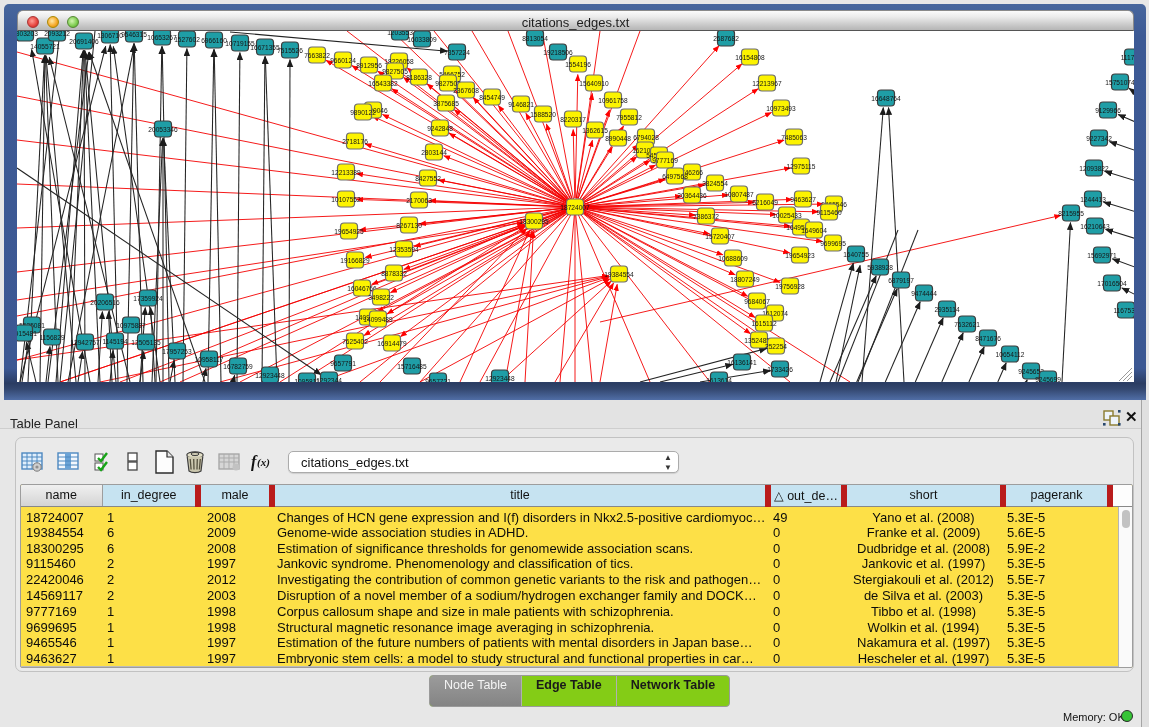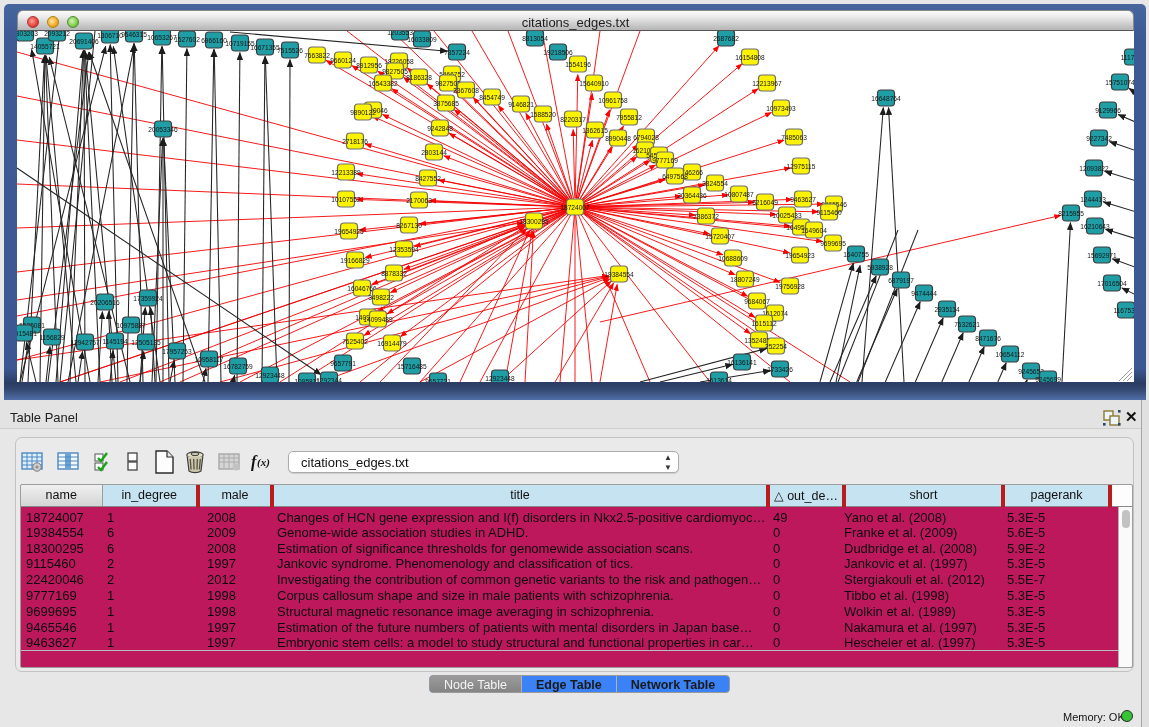"Table Panel" #ptitle { top: 10px -> 16px }
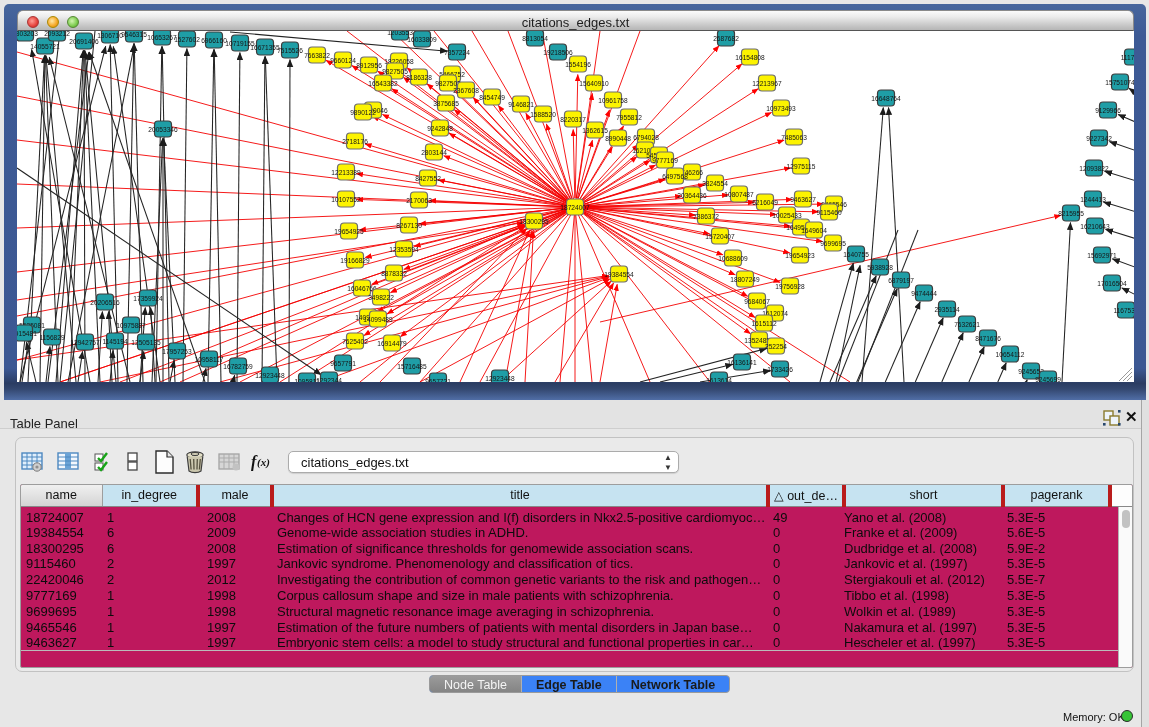"name" #tablewrap { background: #be185d -> #fde047 }
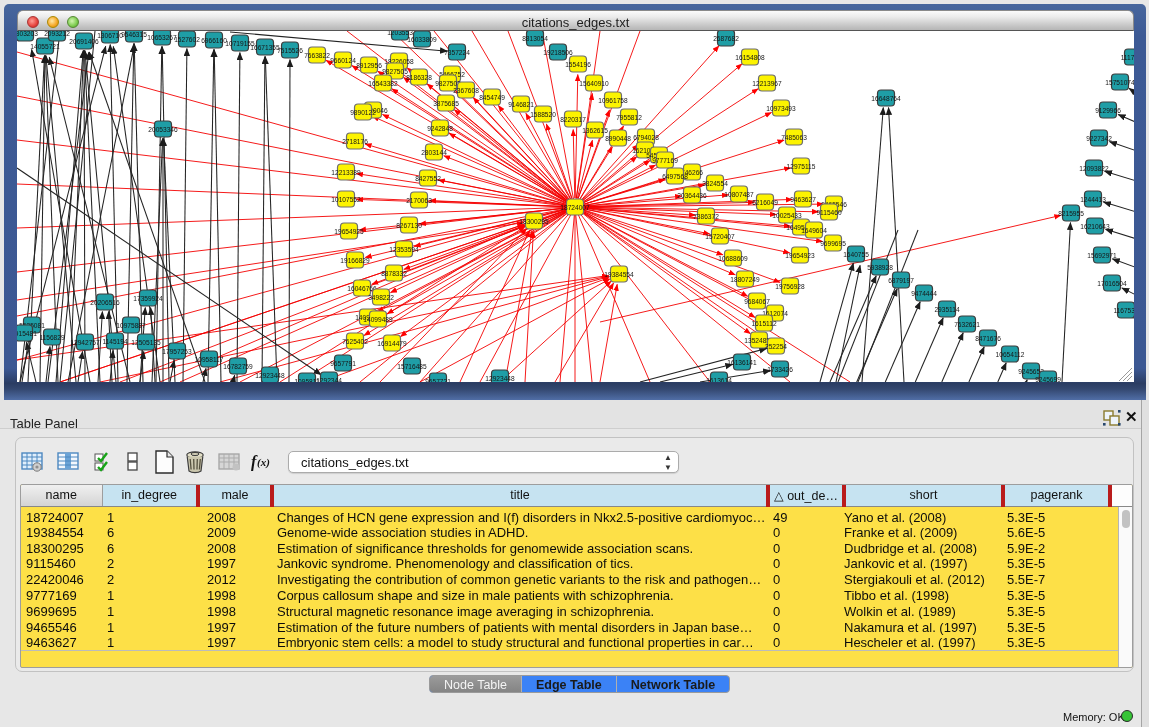"in_degree" th { border-right: 4px solid #b91c1c -> 6px solid #b91c1c }
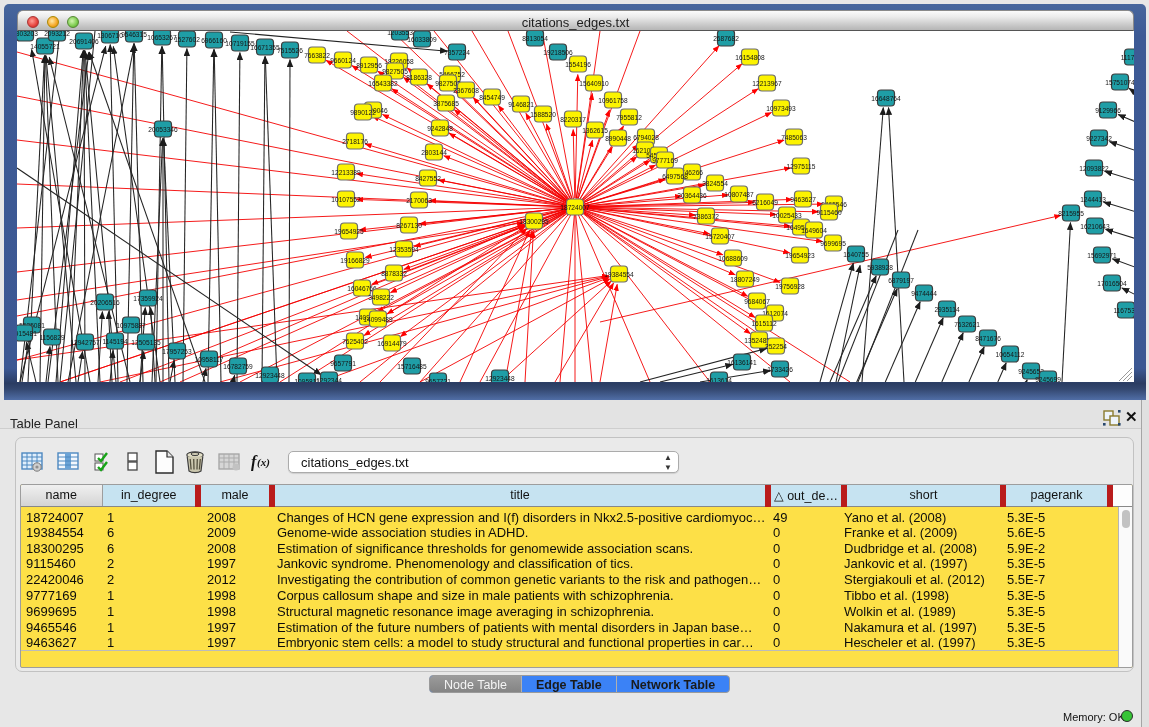"Yano et al. (2008)" td.c6 { text-align: left -> center }
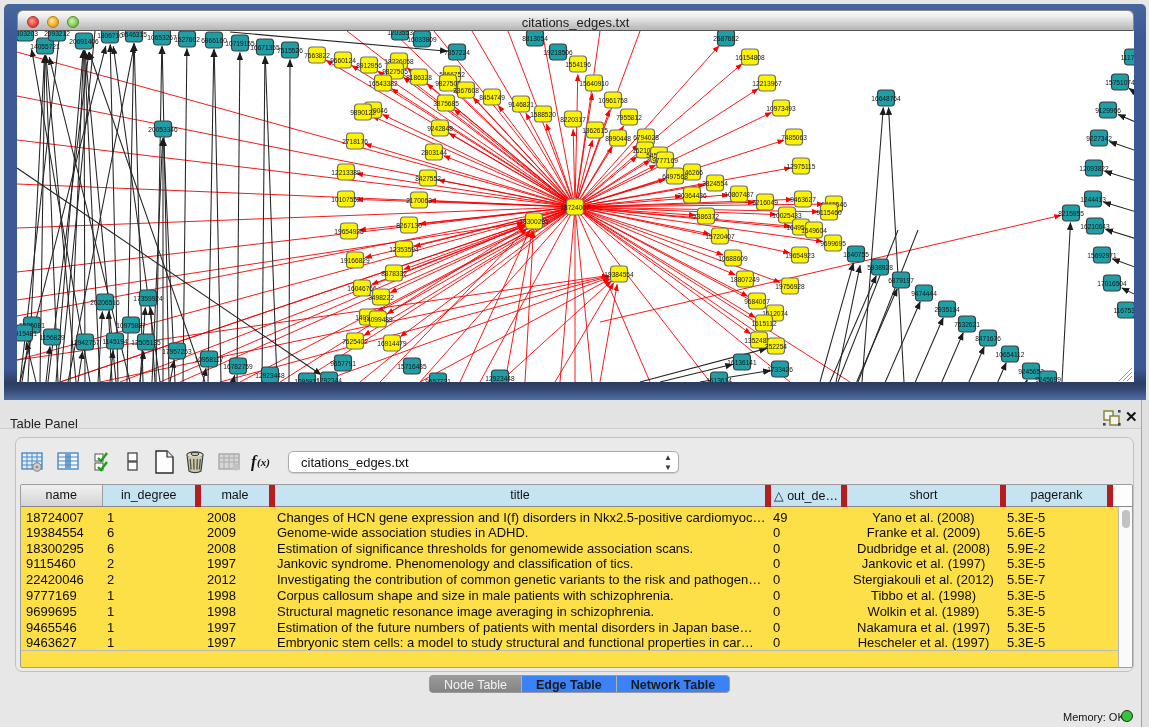"14569117" tr { html: none -> <tr> <td>14569117</td> <td>2</td> <td>2003</td> <td>Disruption of a novel member of a sodium/hydrogen exchanger family and DOCK…</td> <td>0</td> <td>de Silva et al. (2003)</td> <td>5.3E-5</td> <td></td> </tr> }
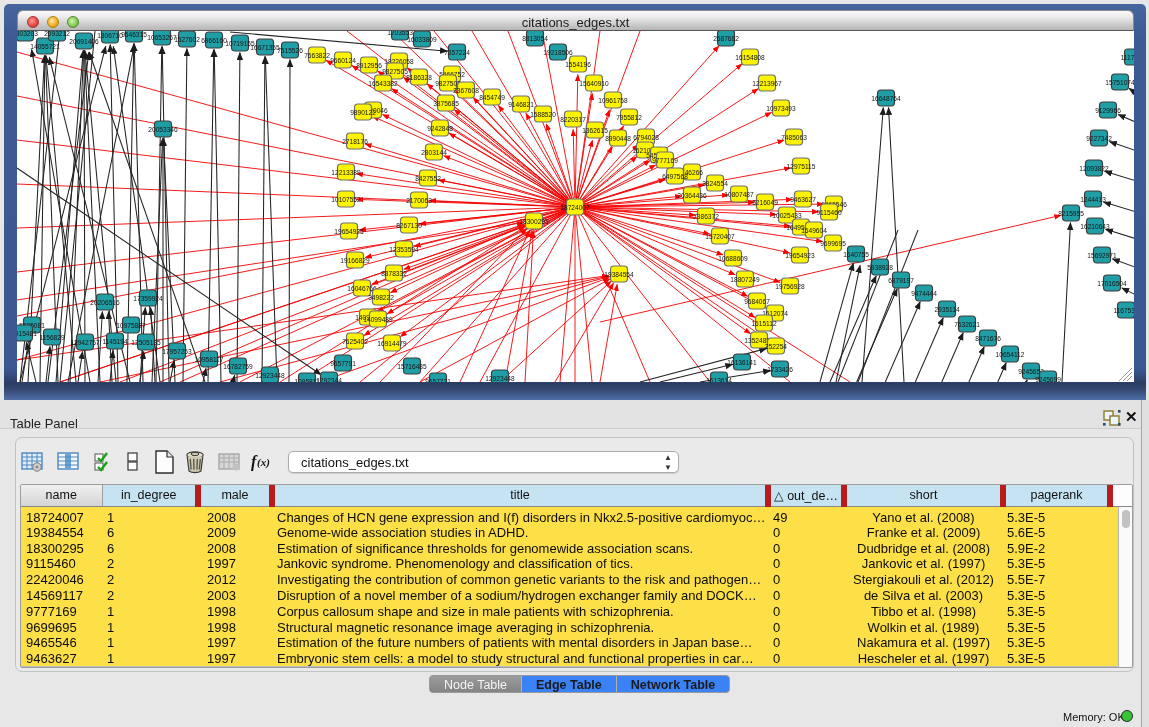"Wolkin et al. (1989)" td.c6 { text: 1989 -> 1994 }
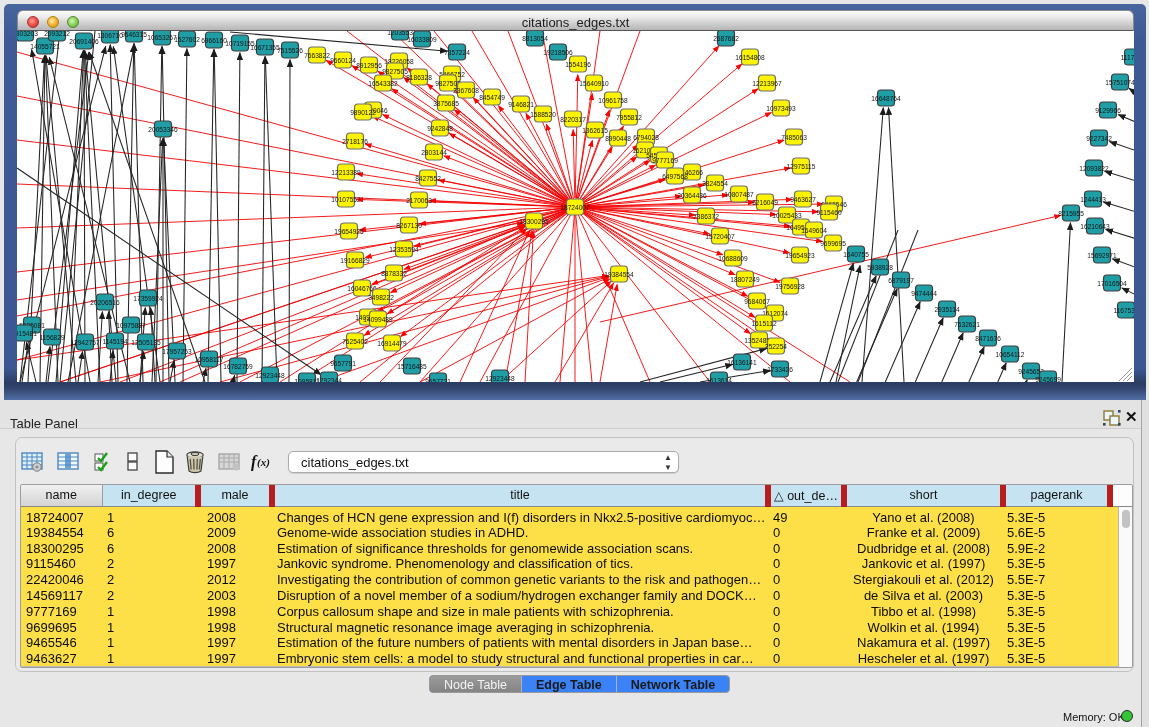"Node Table" #tabs { background: #3b82f6 -> #84cc16; height: 18px -> 32px }
